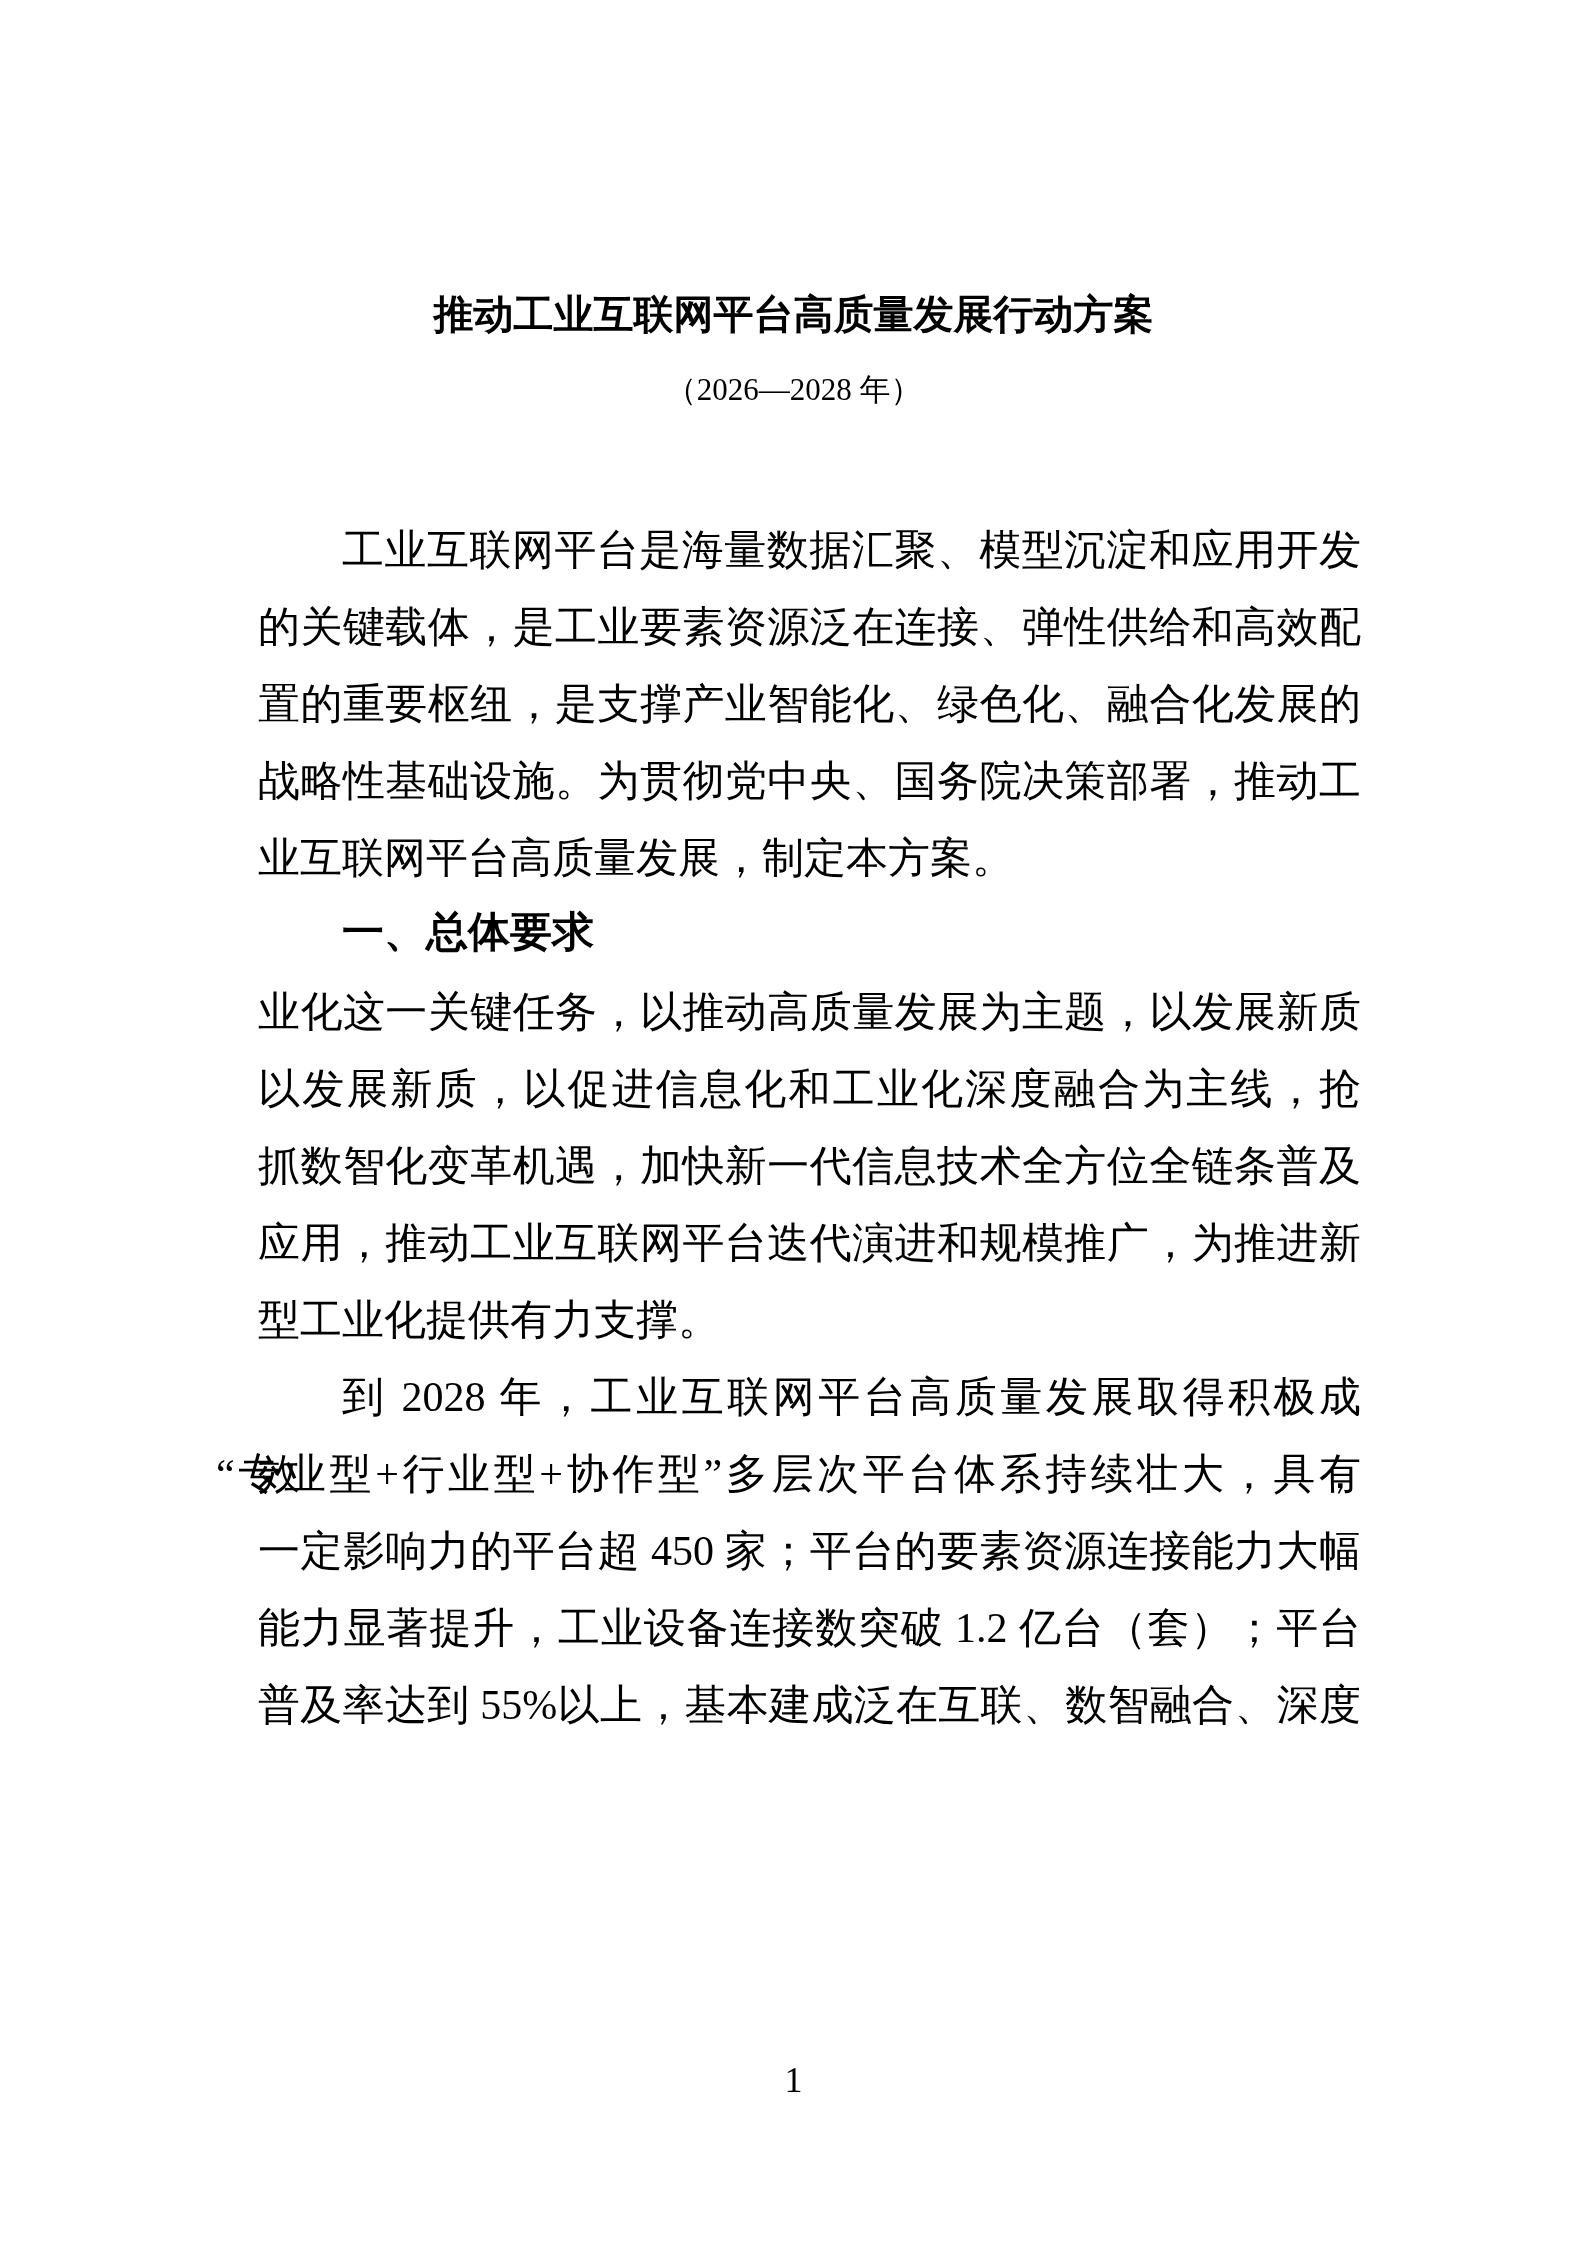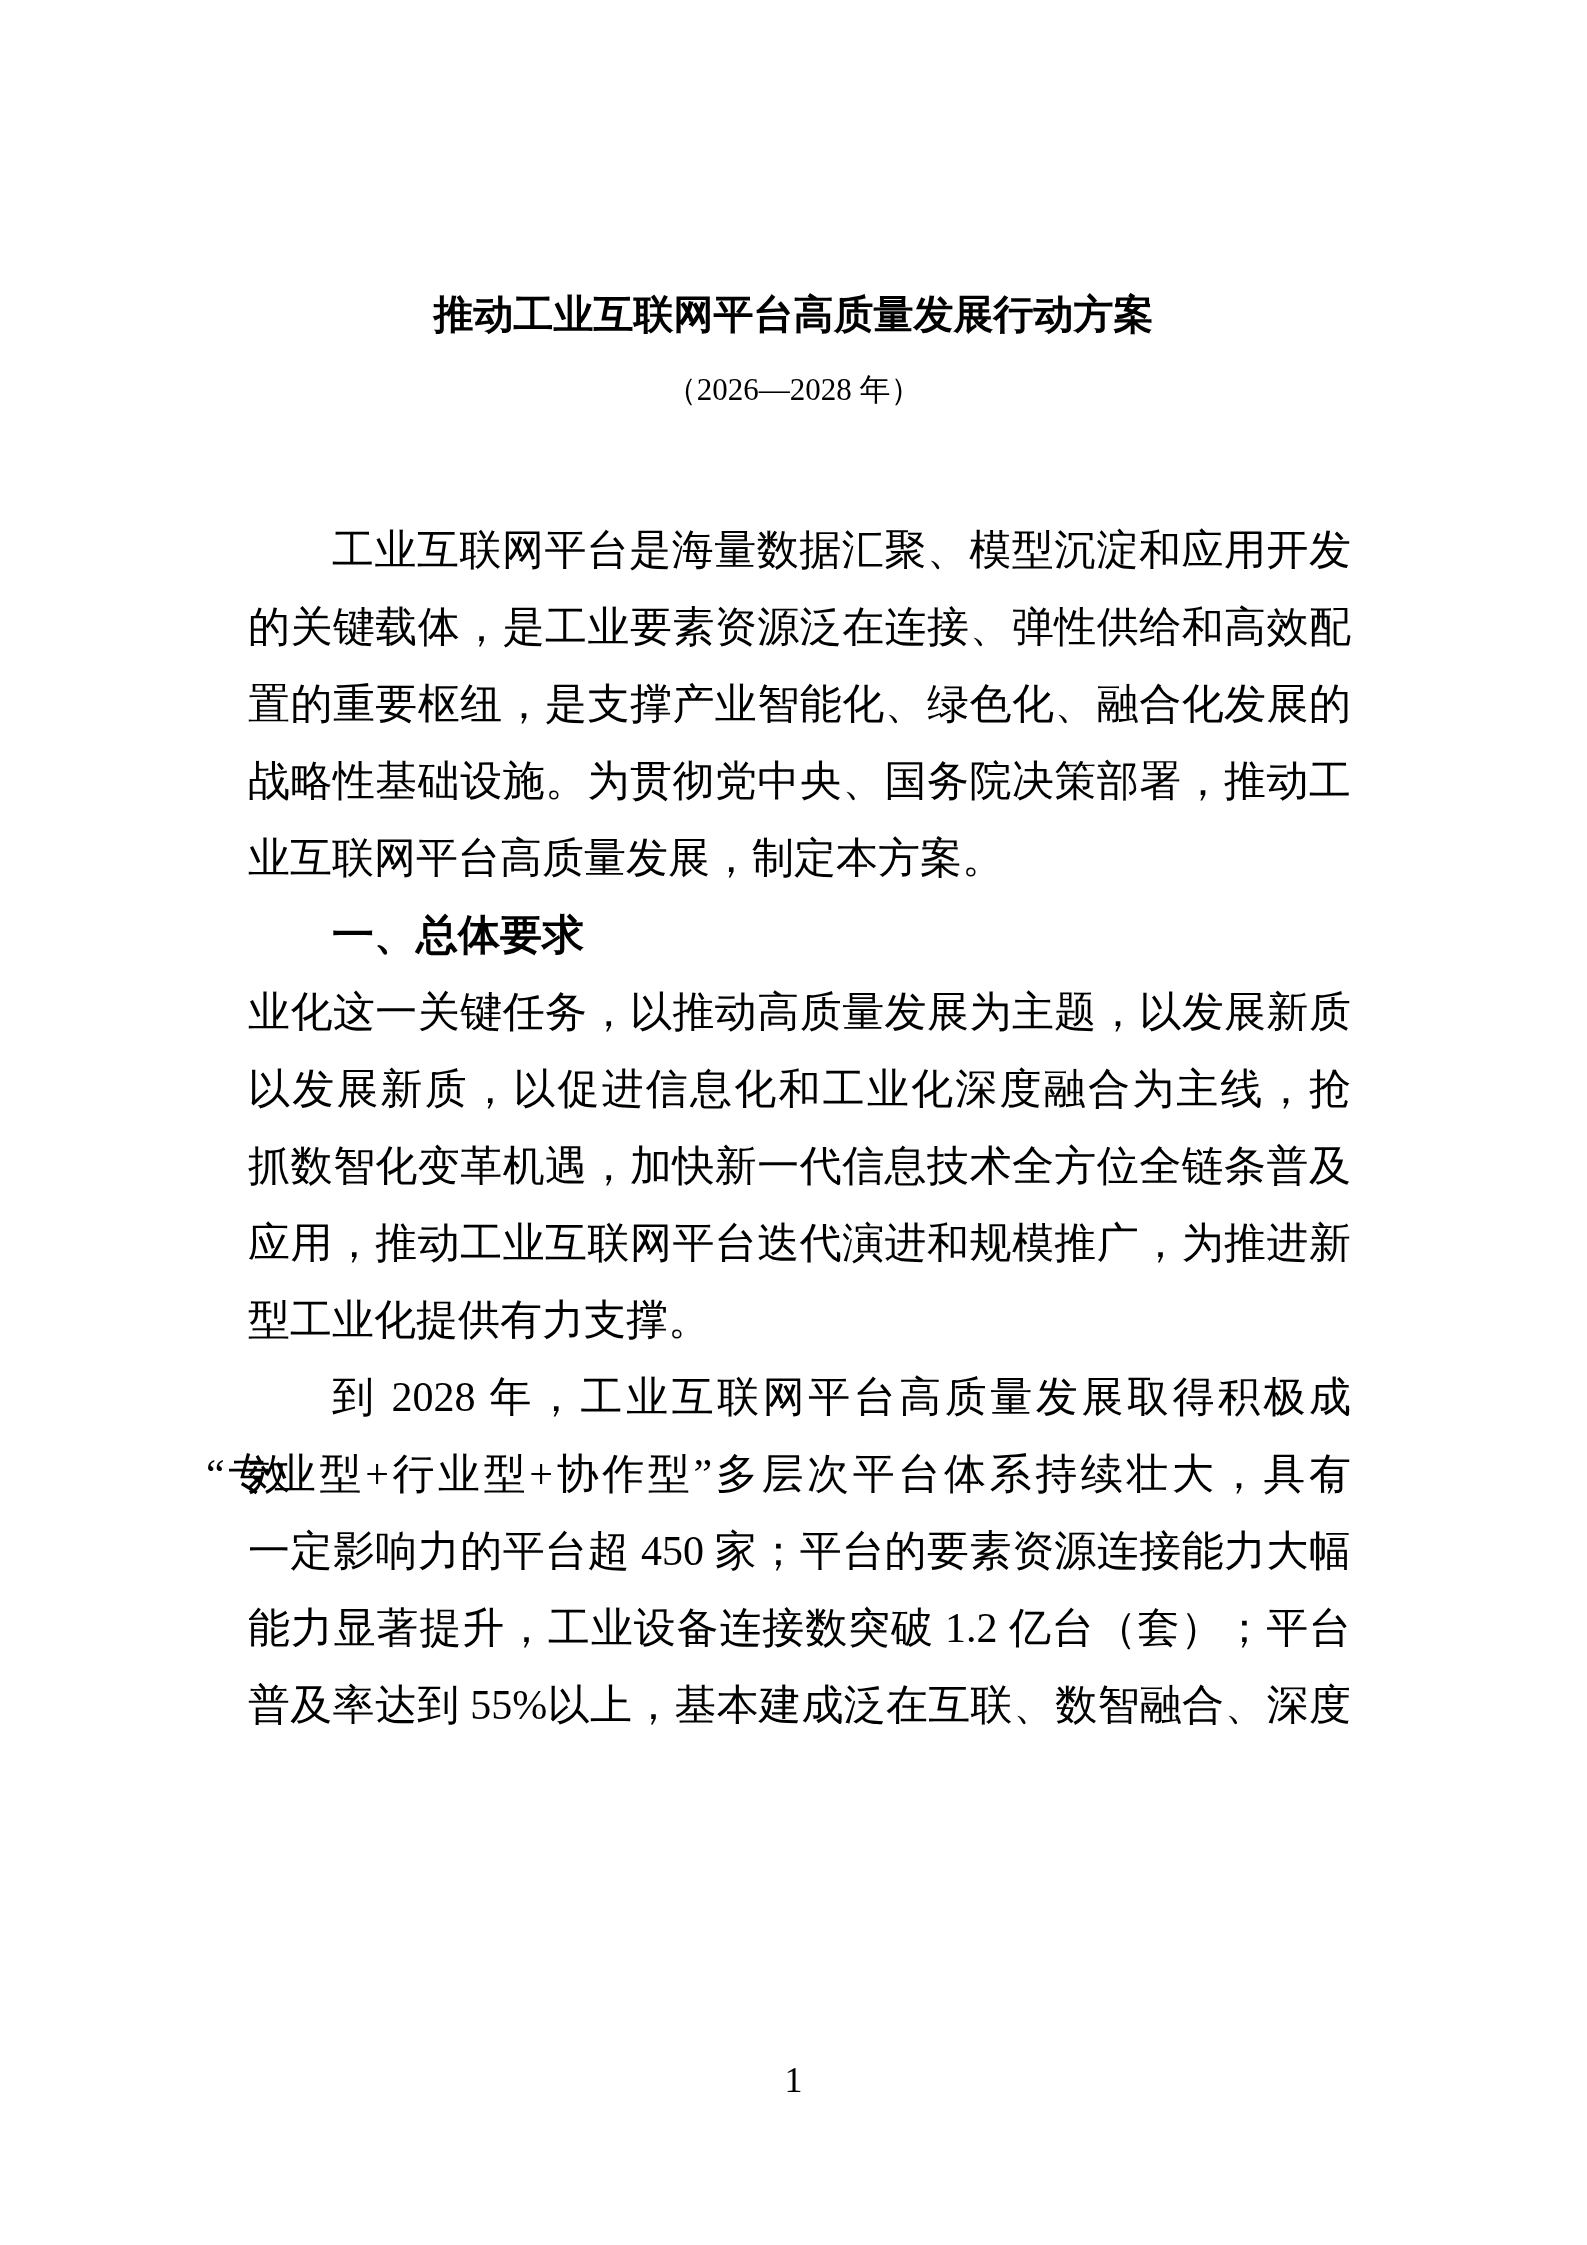"工业互联网平台是海量数据汇聚、模型沉淀和应用开发" .body-text { left: 248px -> 258px }
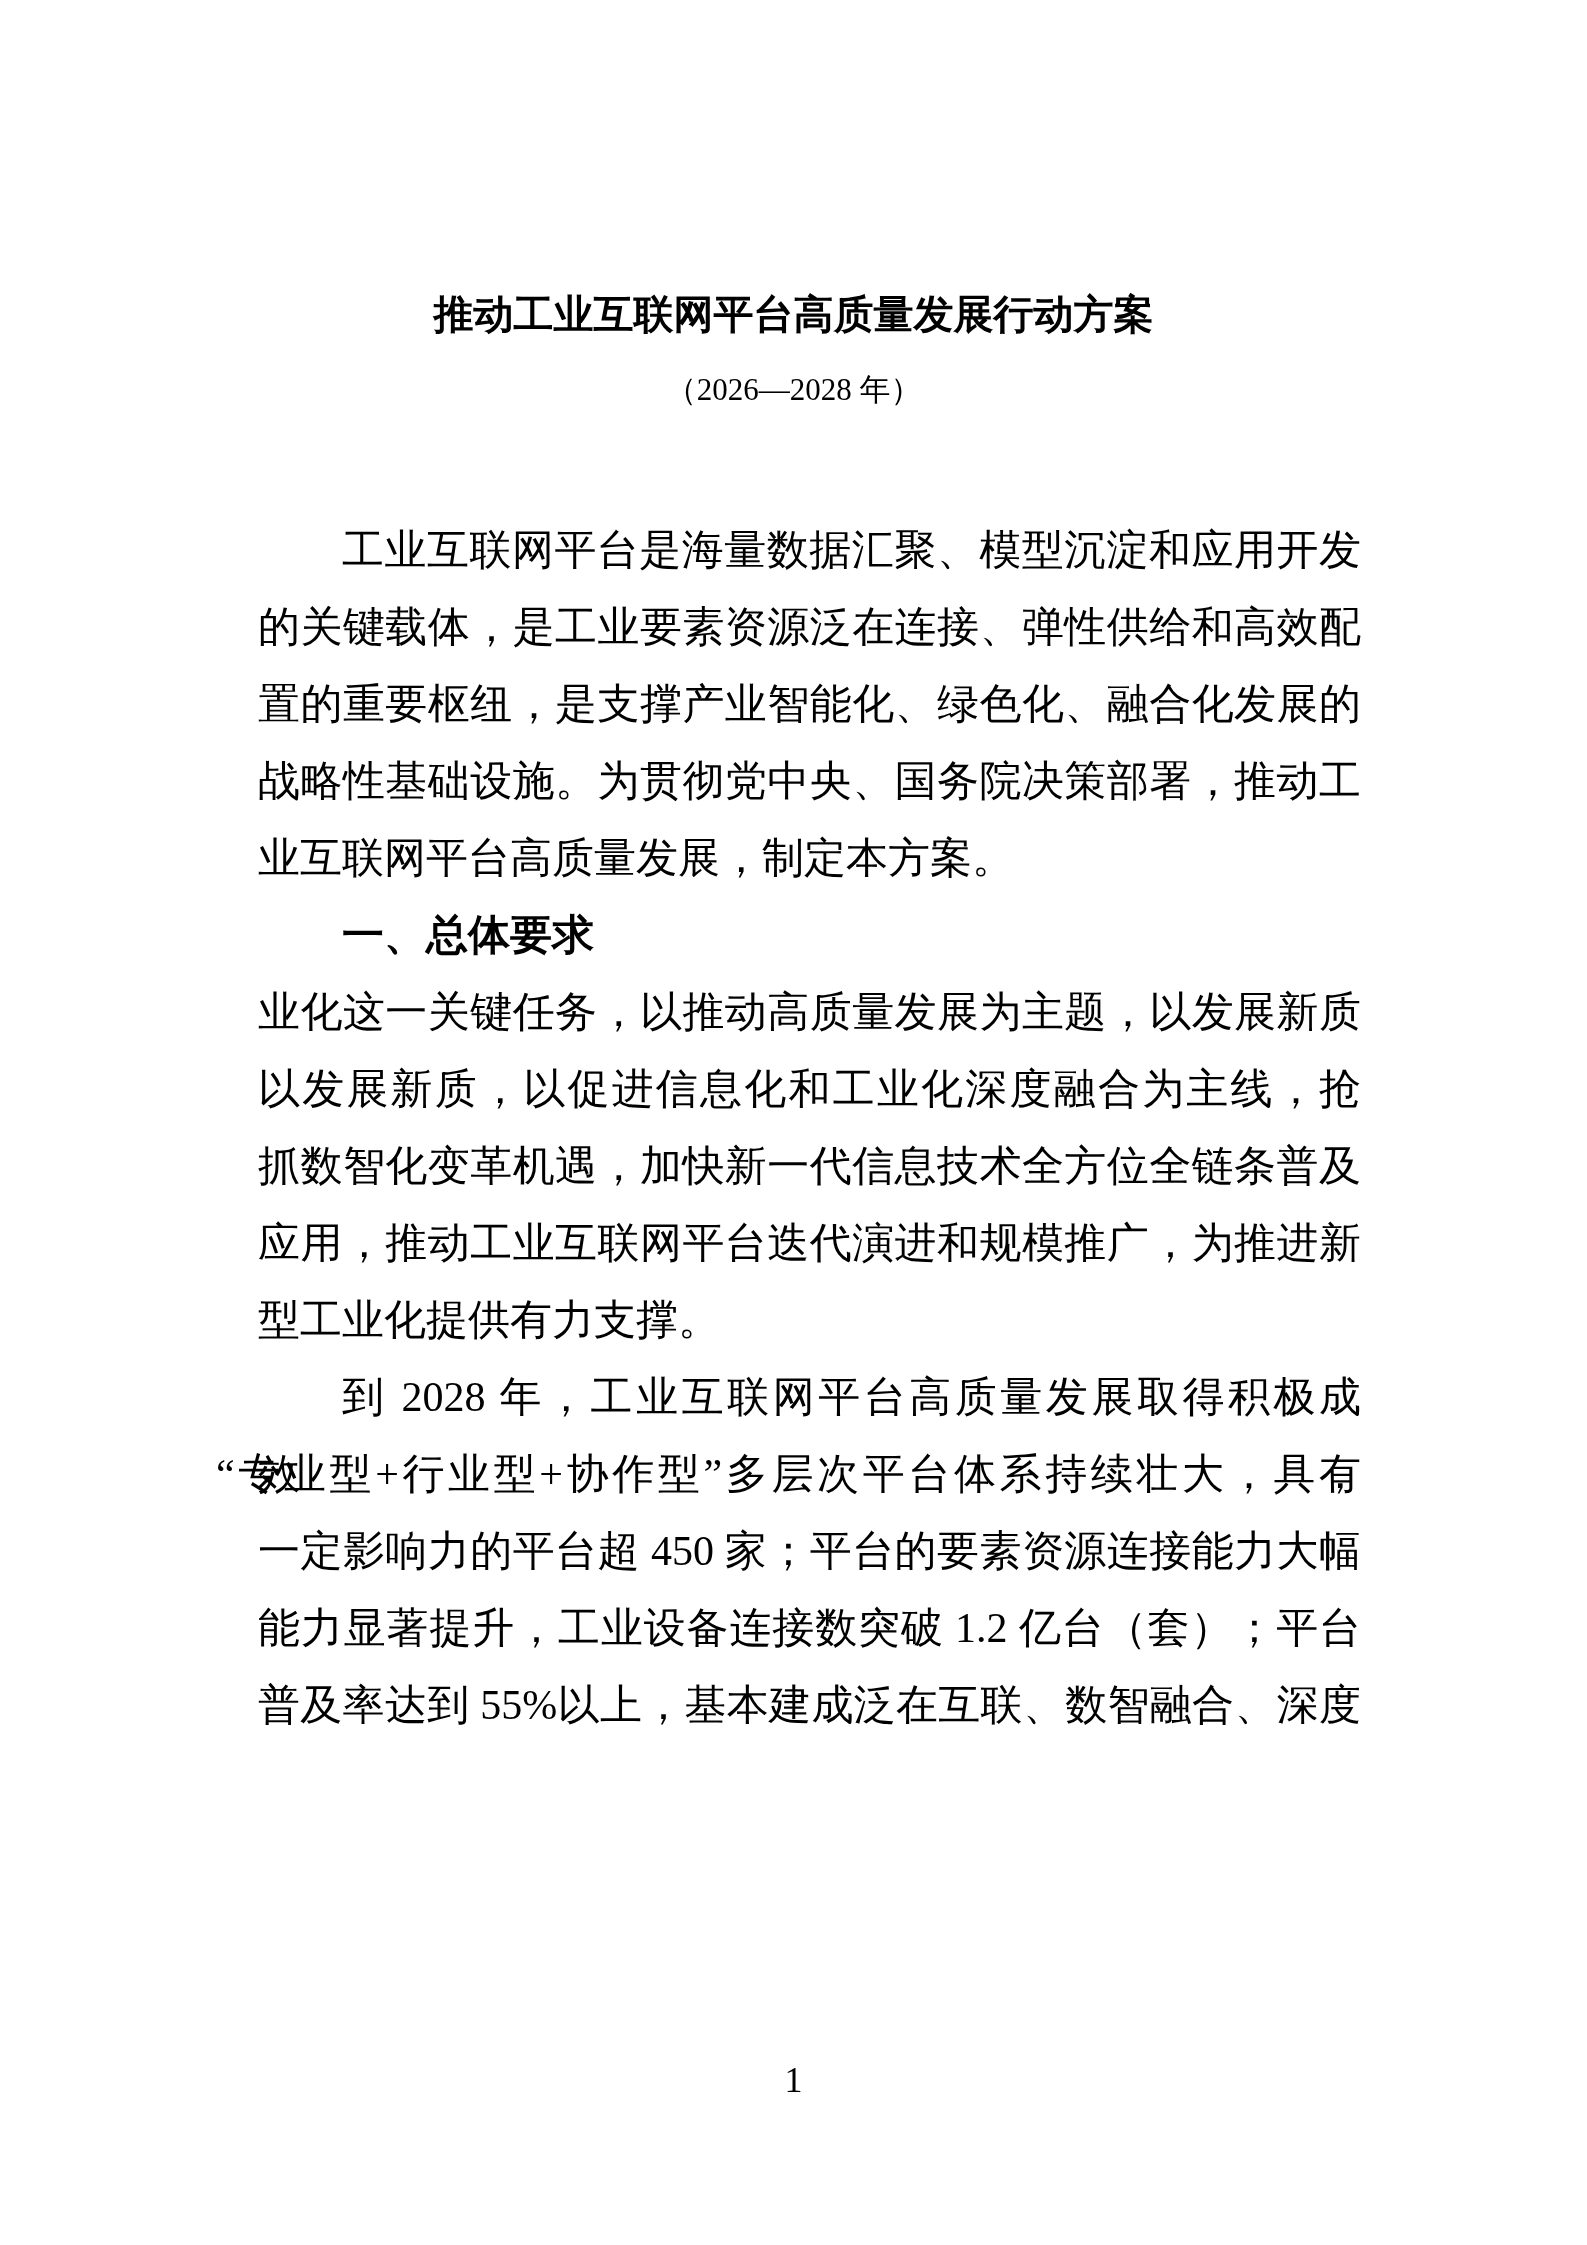"一、总体要求" .line.heading { font-family: Liberation Serif, serif -> Liberation Mono, monospace }
